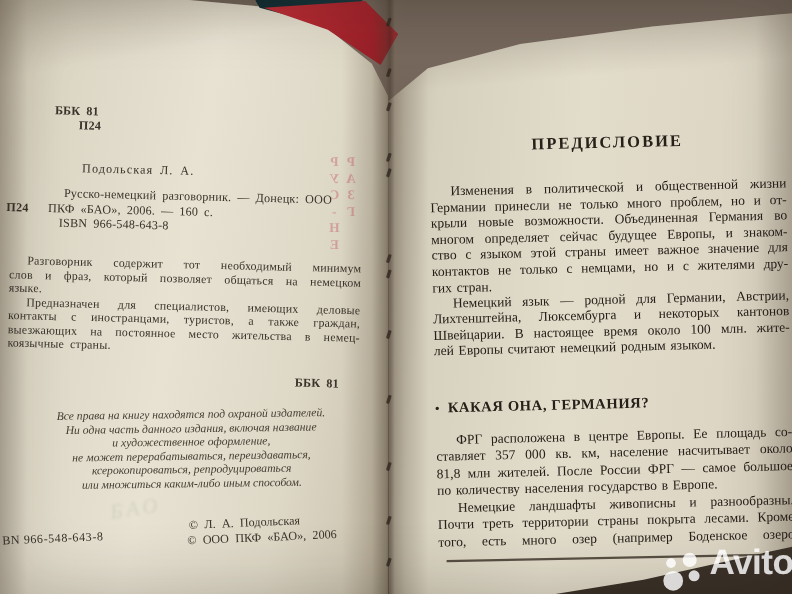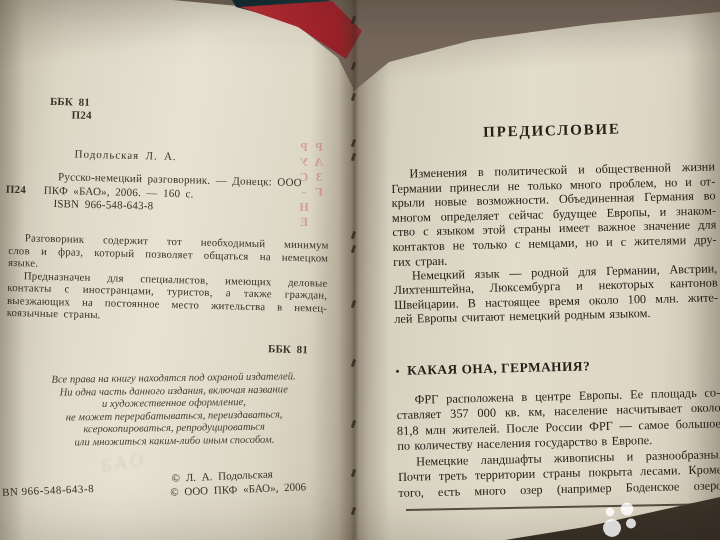"Avito" span.wm-text { html: none -> <span>Avito</span> }
